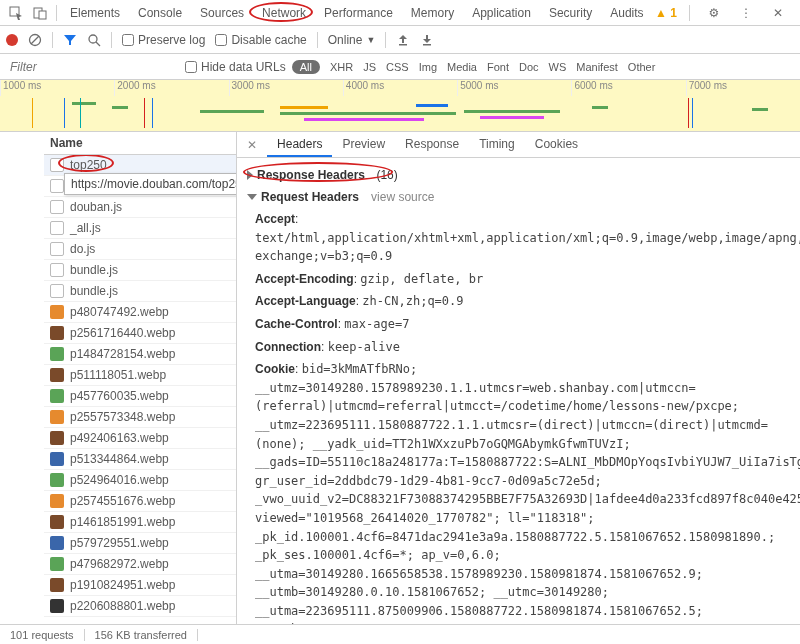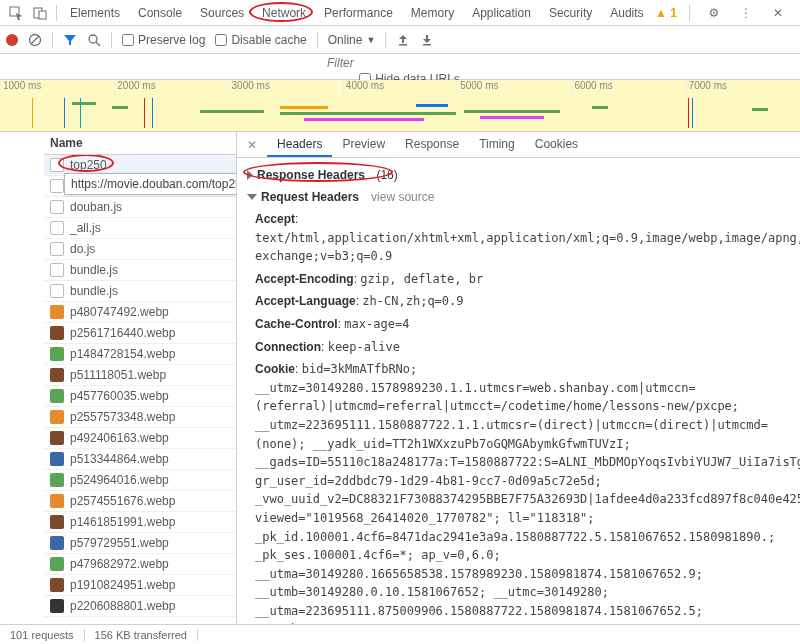"Filter" .filter-row { flex-direction: column -> none }
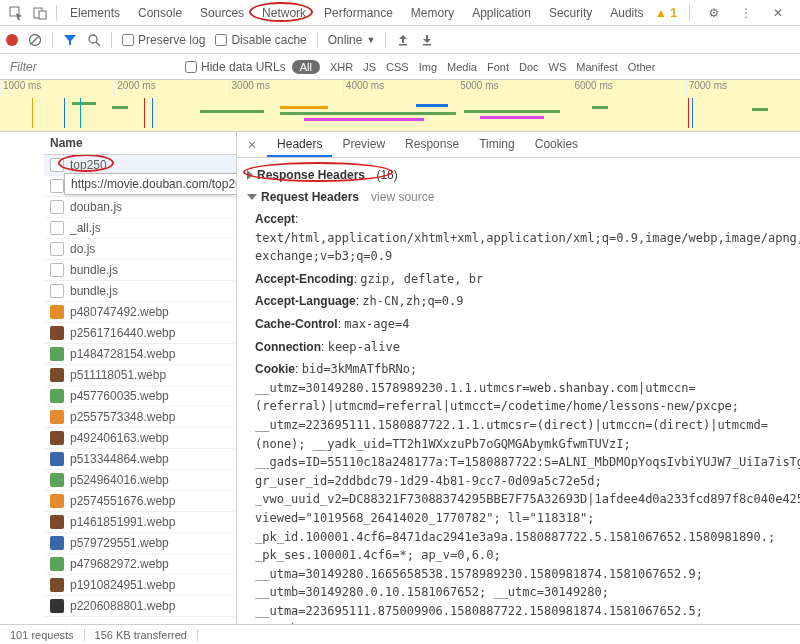"max-age=4" span.v { text: 4 -> 7 }
